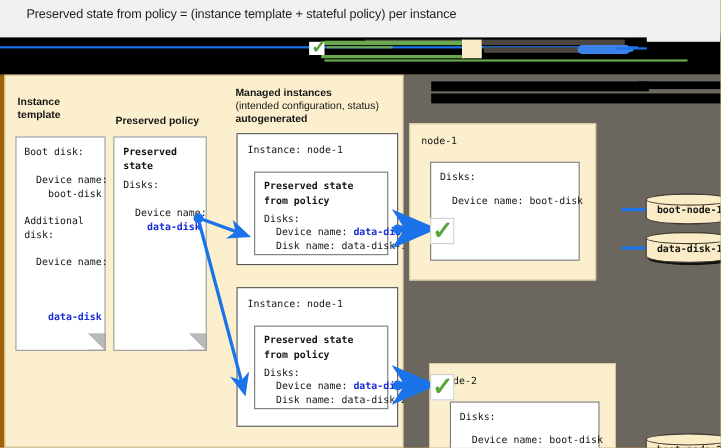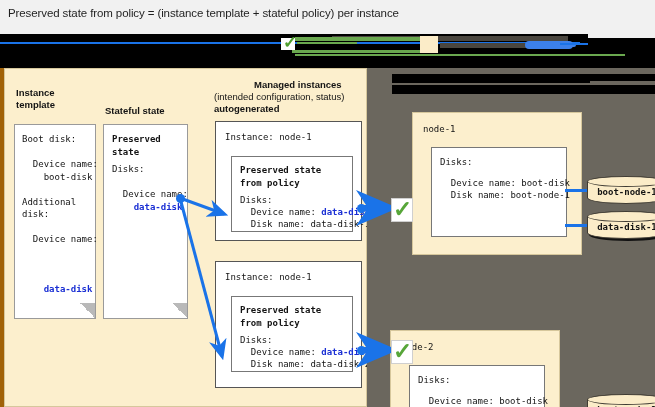"Preserved state from policy =" .title-text { left: 8px -> 24px }
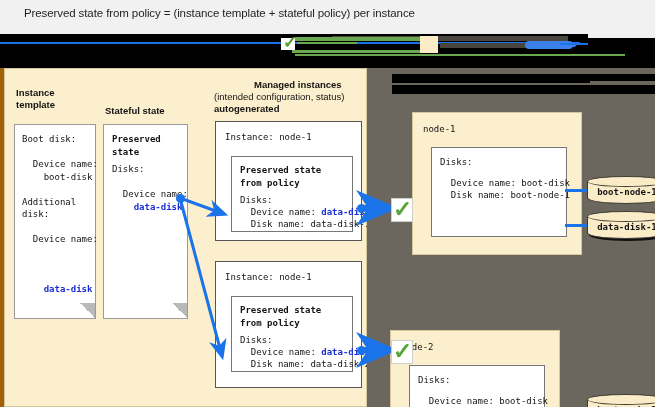"Managed instances" div.col-head { margin-left: 40px -> none }
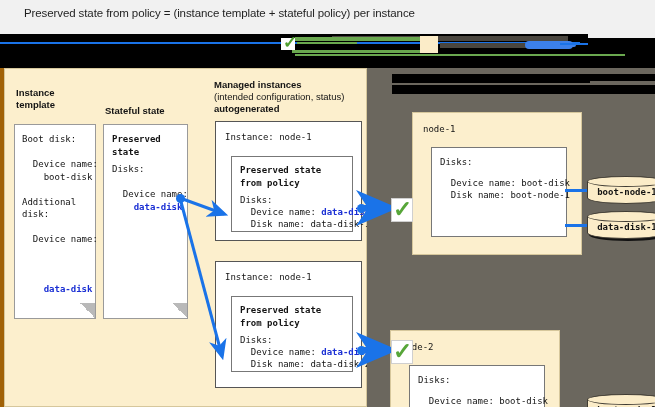"Stateful state" div.col-head { text: Stateful state -> Preserved policy }
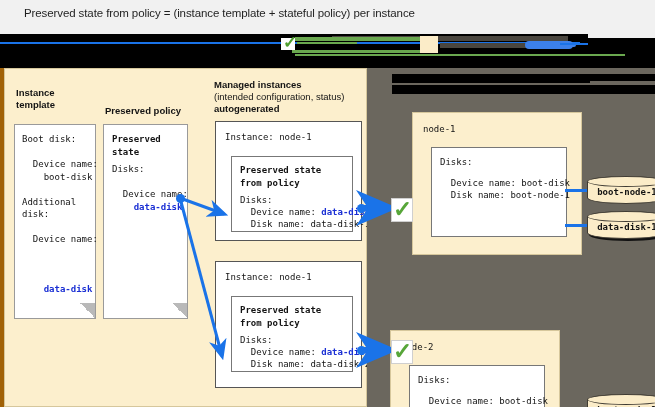"node-1" div.cream-box { left: 412px -> 372px }
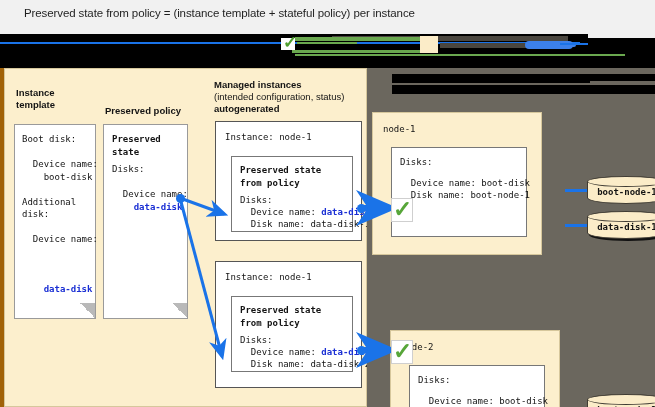"Disk name: boot-node-1" div.mono { html: <div> Disk name: boot-node-1</div> -> none }
